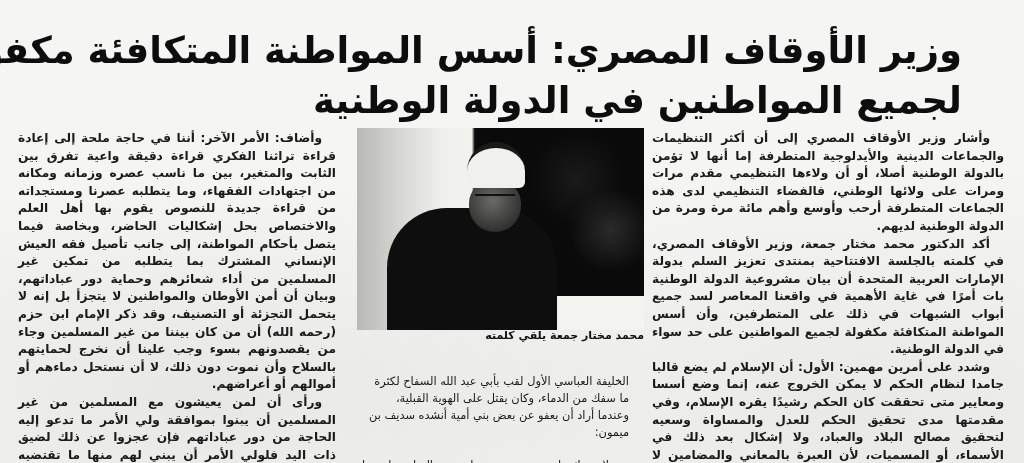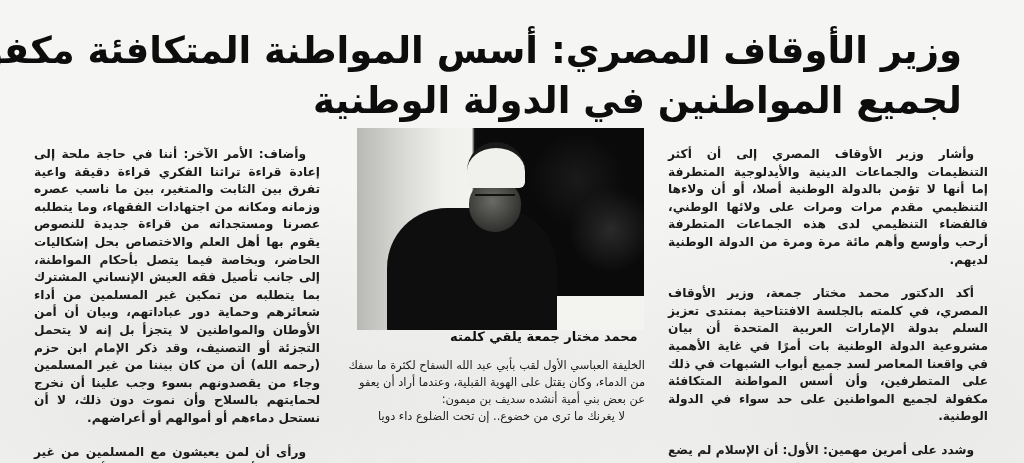"وأضاف: الأمر الآخر: أننا في" .col p { margin: 16px -> 0 }
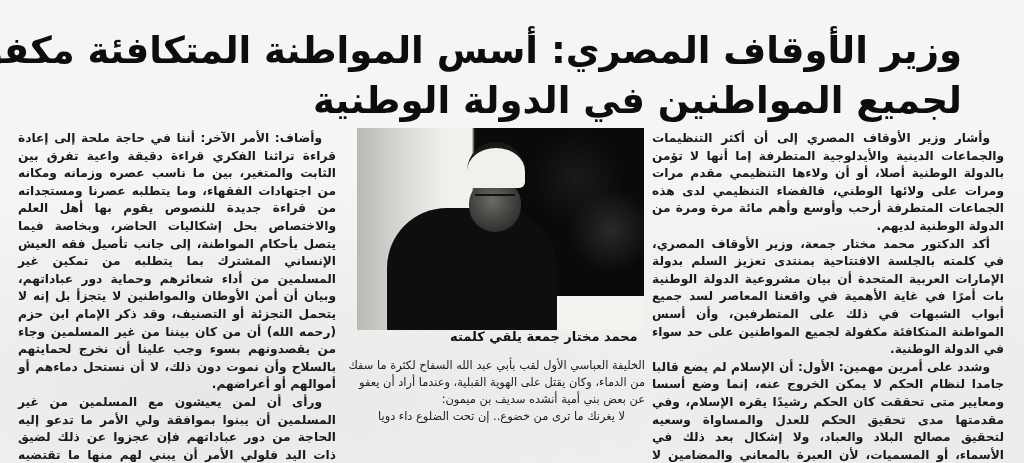"محمد مختار جمعة يلقي كلمته" .caption { font-size: 13px -> 11px; text-align: left -> right }
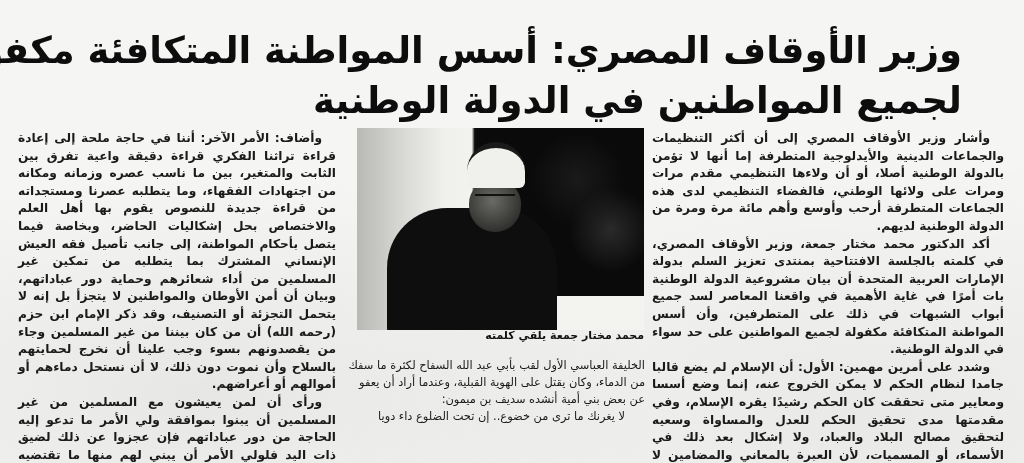"الخليفة العباسي الأول لقب بأبي" .col-mid p { margin: 0 -> 16px }
